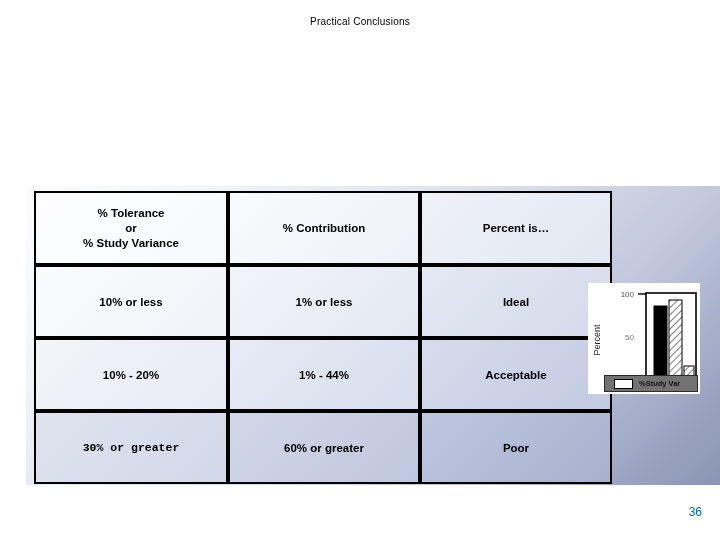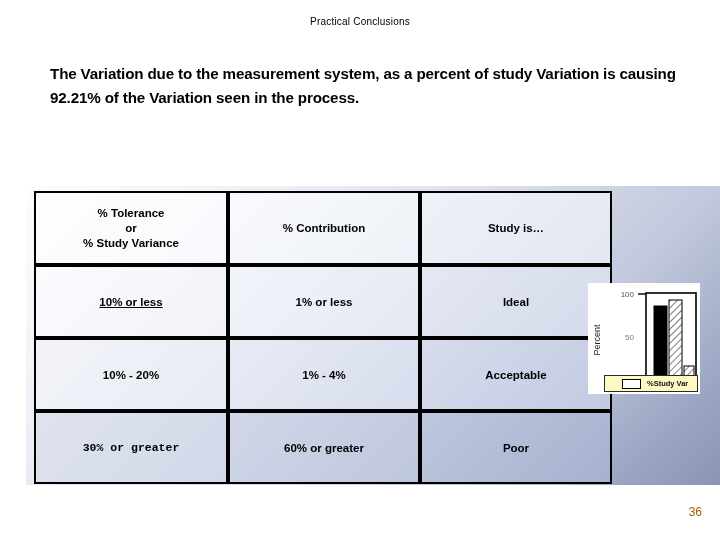"The Variation due to the" div.para { html: <div>The Variation due to the measurement system, as a percent of study Variation is causing 92.21% of the Variation seen in the process.</div> -> none }
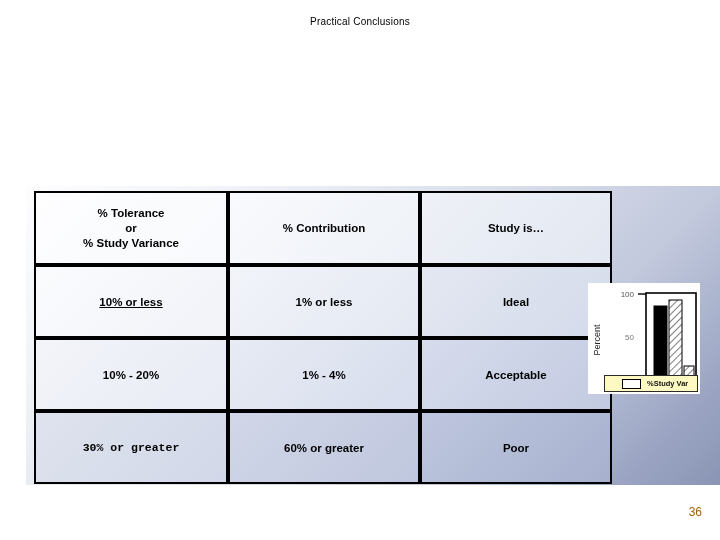"Study is…" td.col-c { text: Study -> Percent }
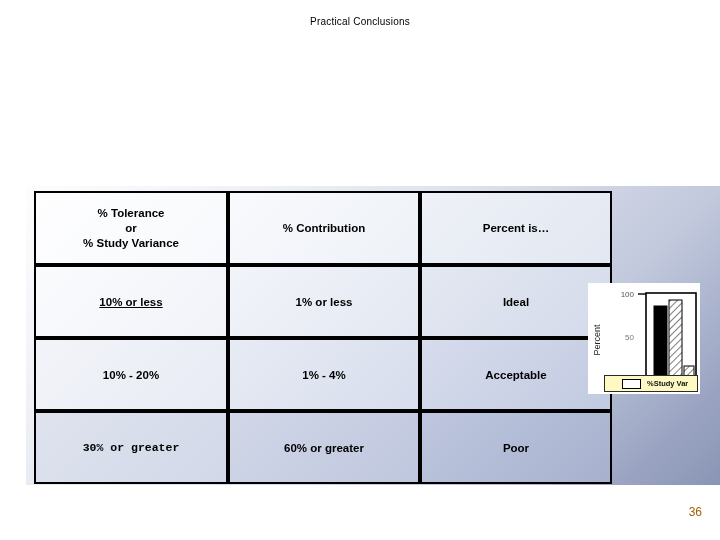"10% or less" .g-r1c0 { text-decoration: underline -> none }
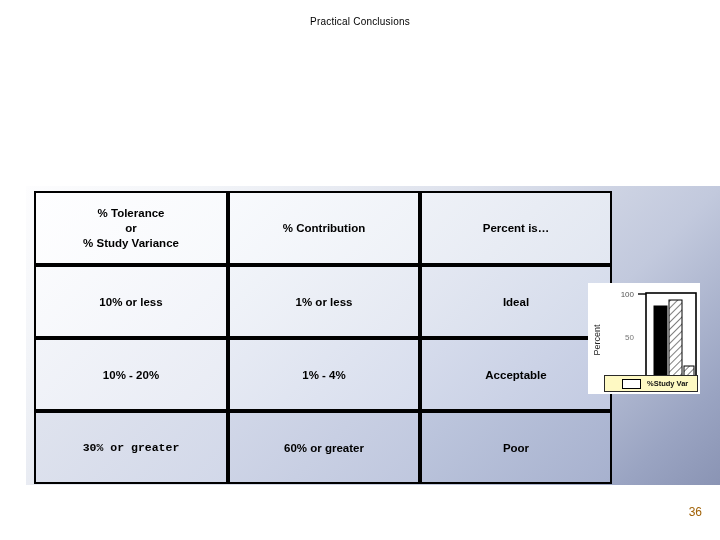"1% - 4%" td.col-b { text: 4% -> 44% }
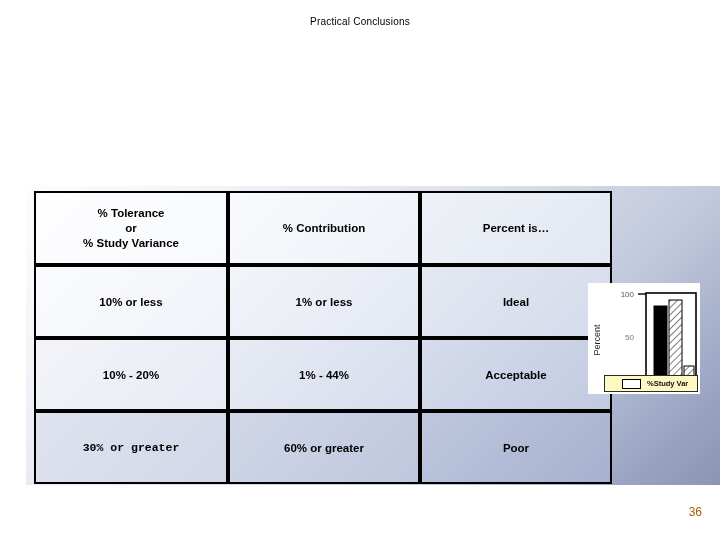"%Study Var" #chart-legend { background: #fef9c3 -> #737373; padding: 0 17px -> 0 9px }
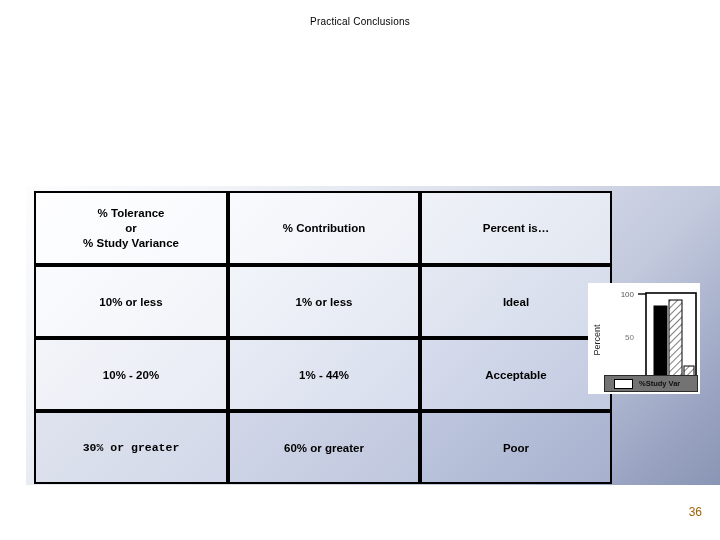"36" #page-number { color: #a16207 -> #0369a1 }
